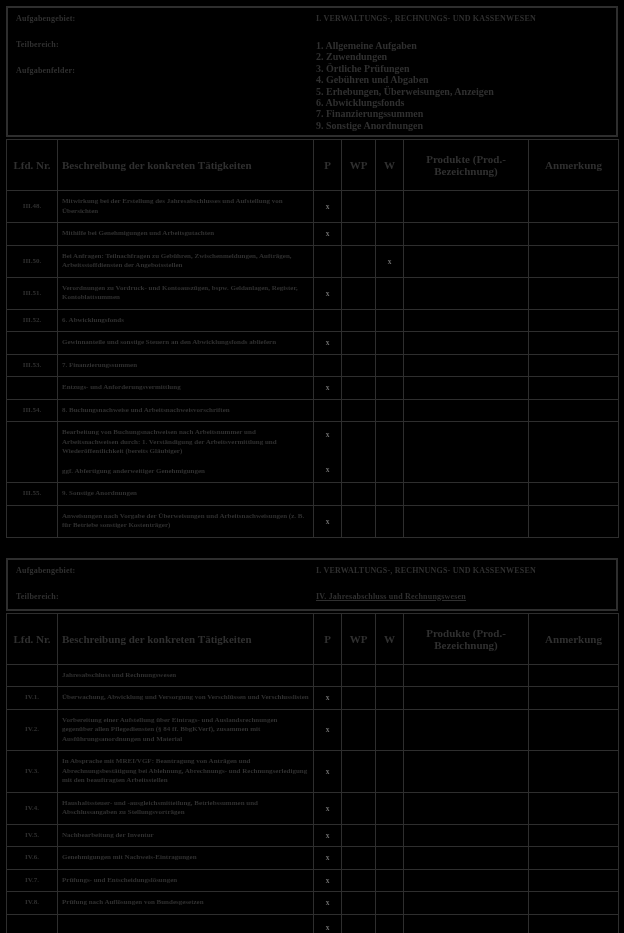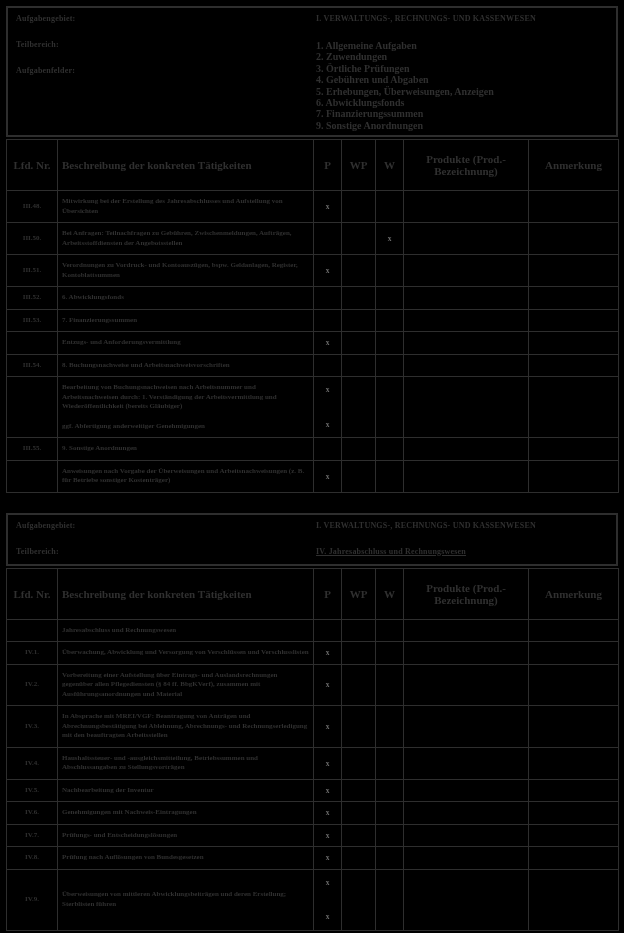"Mithilfe bei Genehmigungen und" tr.task { html: none -> <tr> <td></td> <td> <p>Mithilfe bei Genehmigungen und Arbeitsgutachten</p> </td> <td> <div> <span>x</span> </div> </td> <td> <div></div> </td> <td> <div></div> </td> <td></td> <td></td> </tr> }
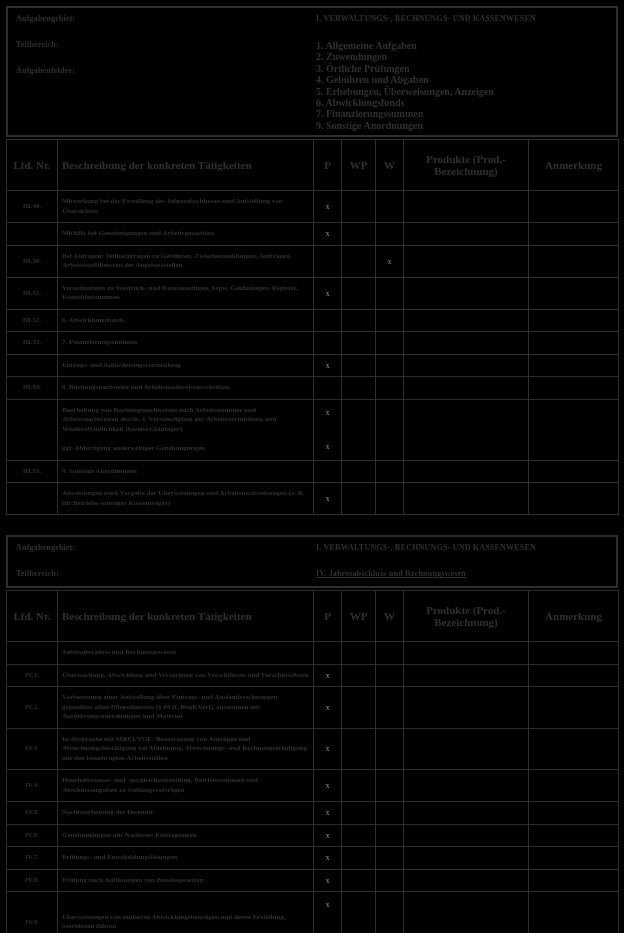"Gewinnanteile und sonstige Steuern an" tr.task { html: none -> <tr> <td></td> <td> <p>Gewinnanteile und sonstige Steuern an den Abwicklungsfonds abliefern</p> </td> <td> <div> <span>x</span> </div> </td> <td> <div></div> </td> <td> <div></div> </td> <td></td> <td></td> </tr> }
